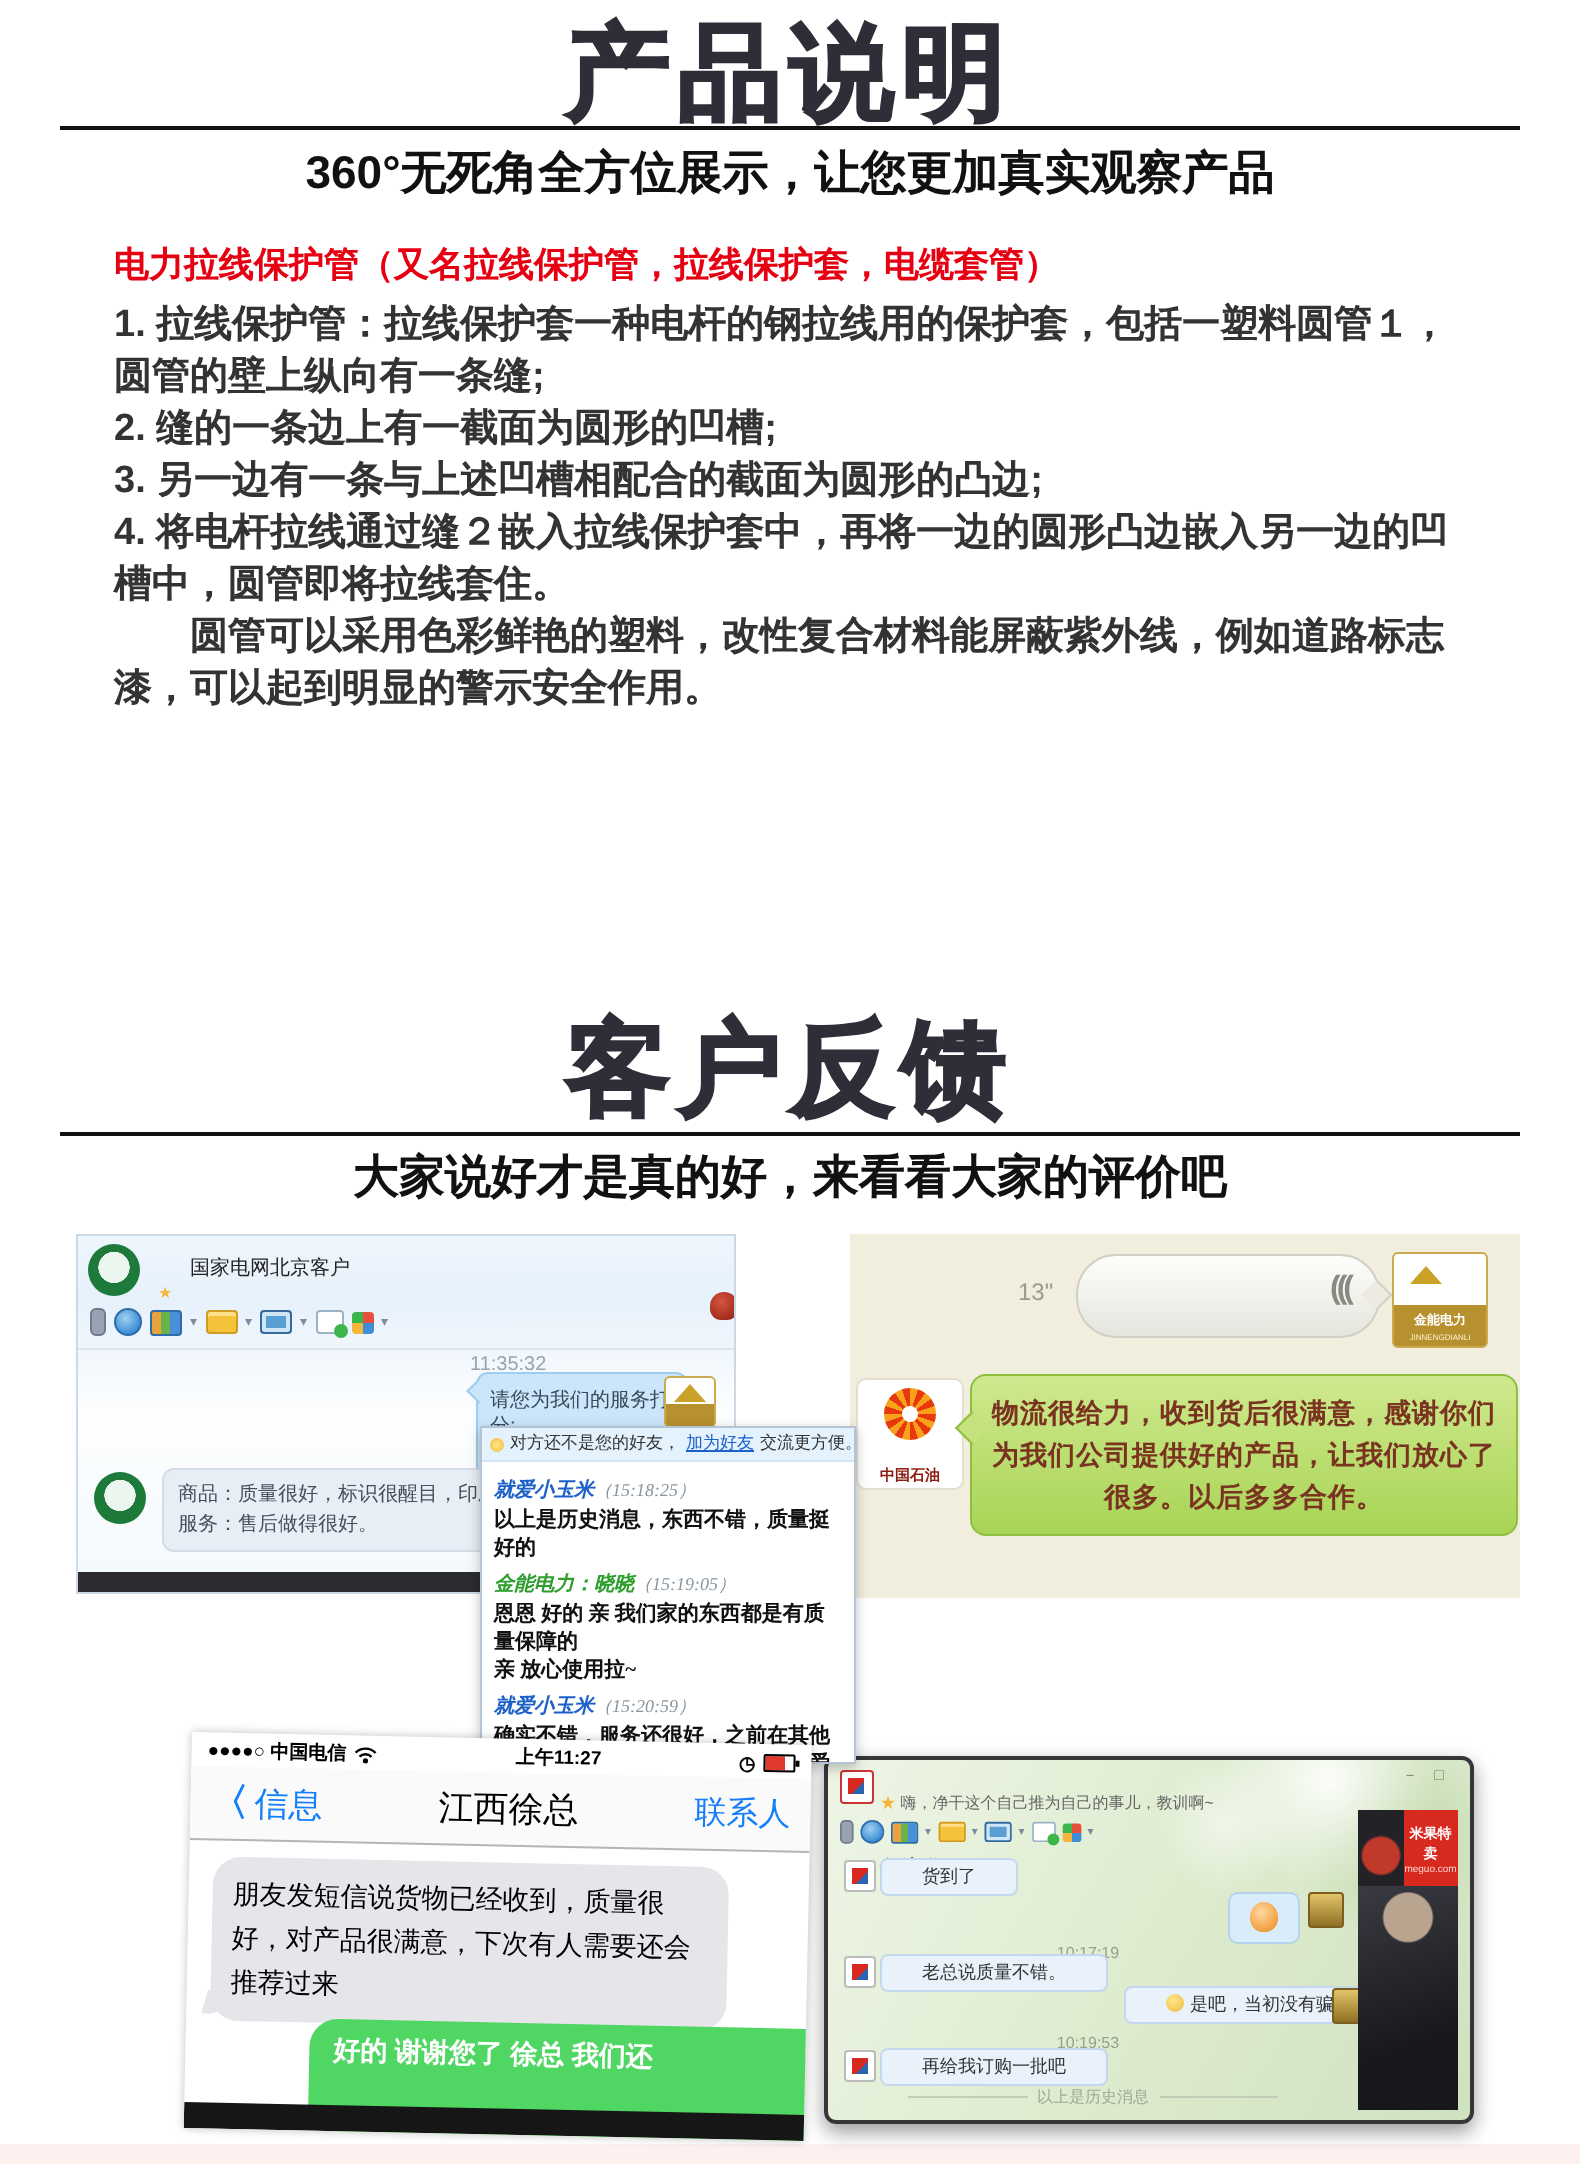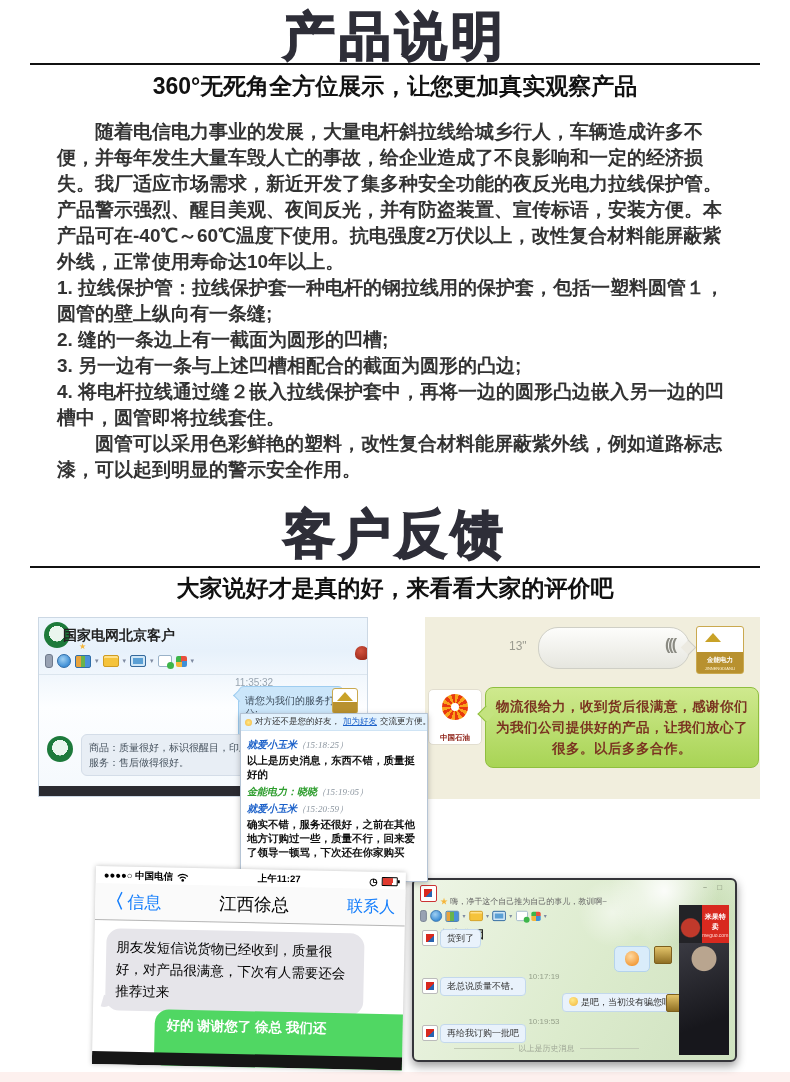"电力拉线保护管（又名拉线保护管，拉线保护套，电缆套管）" div.red-head { html: none -> <div>电力拉线保护管（又名拉线保护管，拉线保护套，电缆套管）</div> }
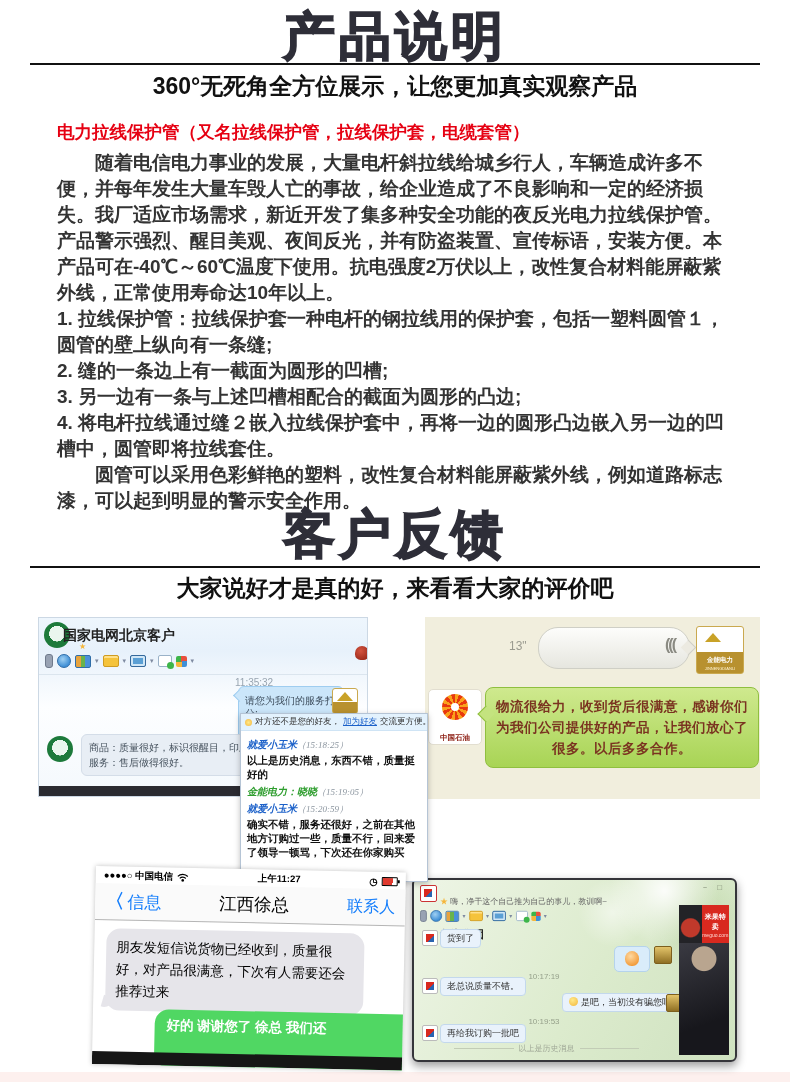"随着电信电力事业的发展，大量电杆斜拉线给城乡行人，车辆造成许多不便，并每年发生大" p { html: <p>随着电信电力事业的发展，大量电杆斜拉线给城乡行人，车辆造成许多不便，并每年发生大量车毁人亡的事故，给企业造成了不良影响和一定的经济损失。我厂适应市场需求，新近开发了集多种安全功能的夜反光电力拉线保护管。产品警示强烈、醒目美观、夜间反光，并有防盗装置、宣传标语，安装方便。本产品可在-40℃～60℃温度下使用。抗电强度2万伏以上，改性复合材料能屏蔽紫外线，正常使用寿命达10年以上。</p> -> none }
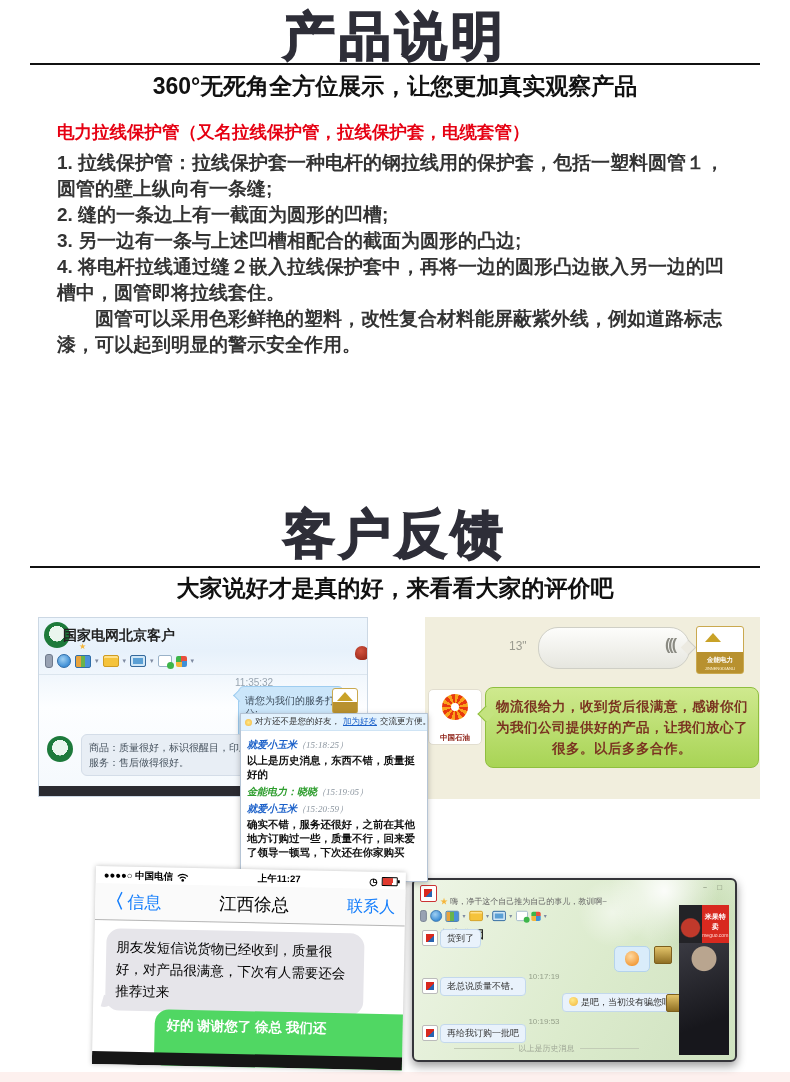"国家电网北京客户" .w1 .ttl { font-size: 14px -> 10px; font-weight: 700 -> 400; left: 24px -> 56px }
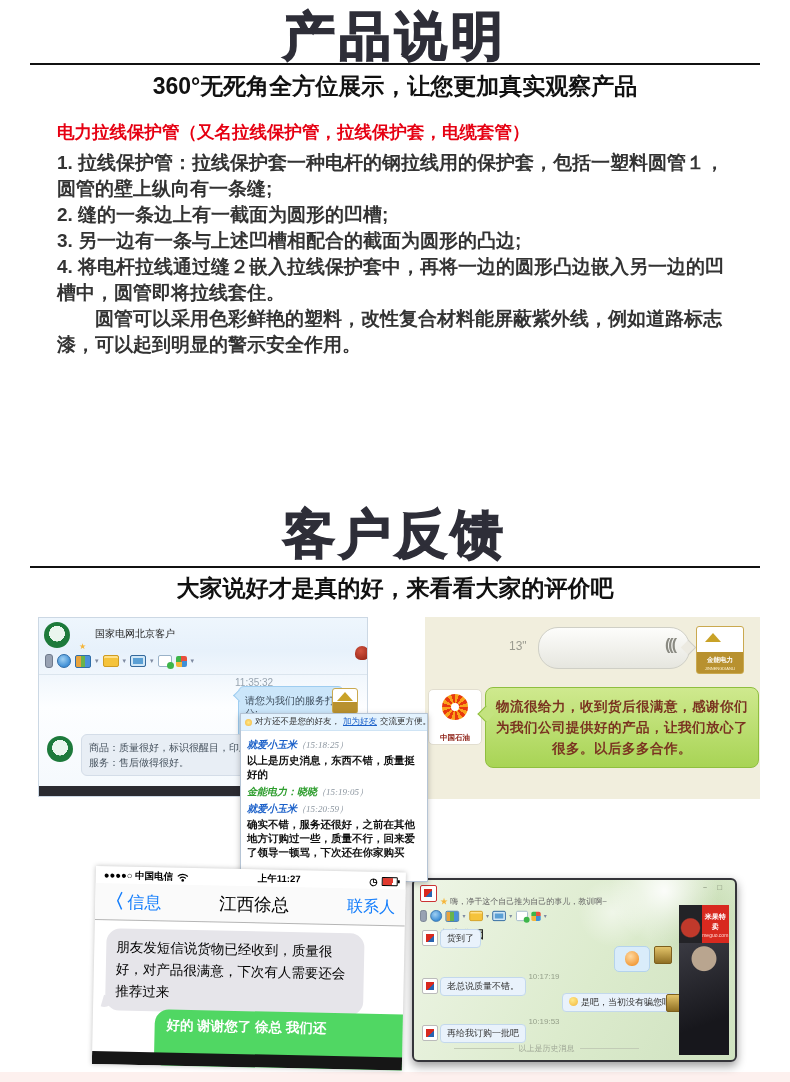"恩恩 好的 亲 我们家的东西都是有质量保障的" div.tx { html: none -> <div><span>恩恩 好的 亲 我们家的东西都是有质量保障的</span><br><span>亲 放心使用拉~</span></div> }
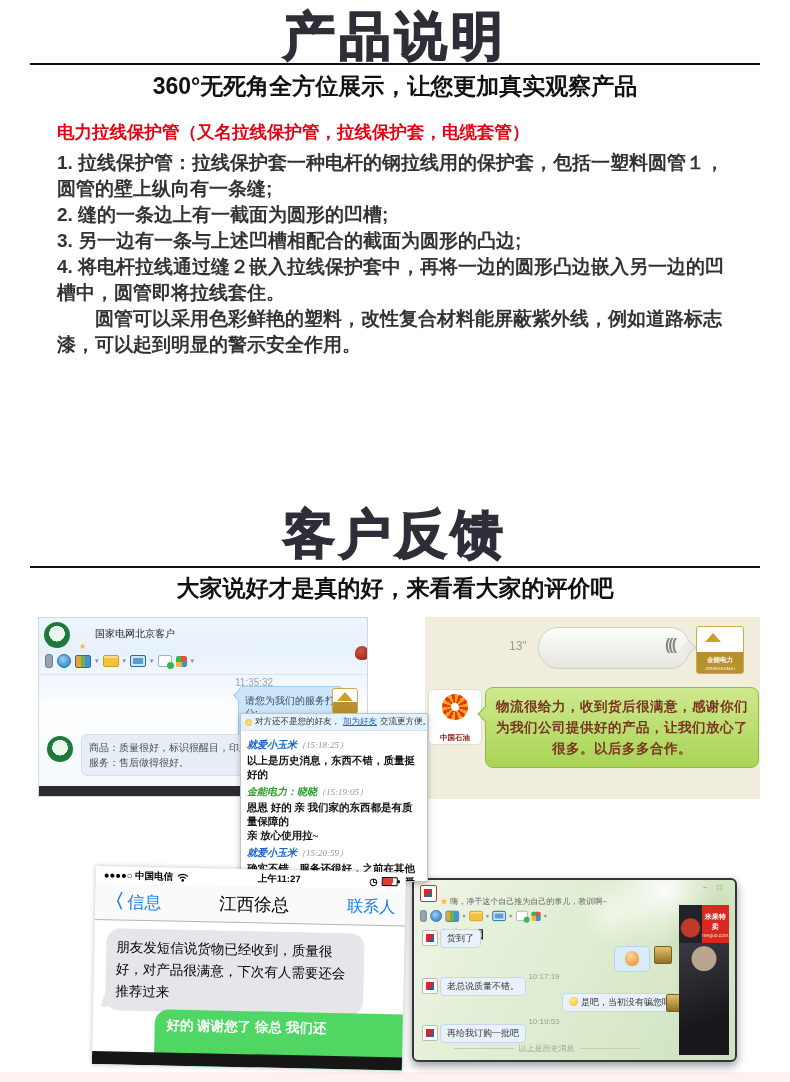"货到了" .b2 { padding: 2px 6px -> 2px 20px }
